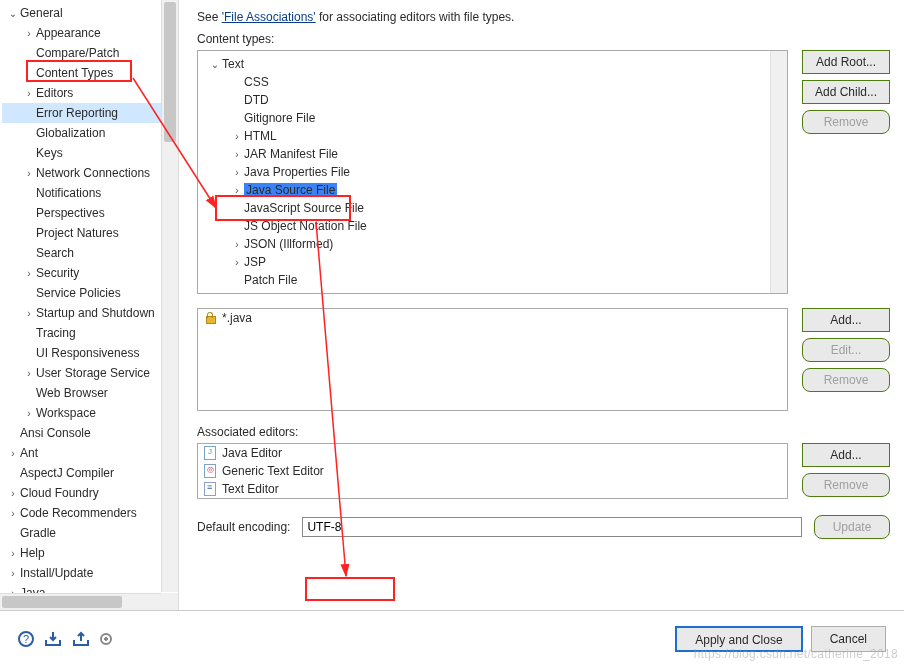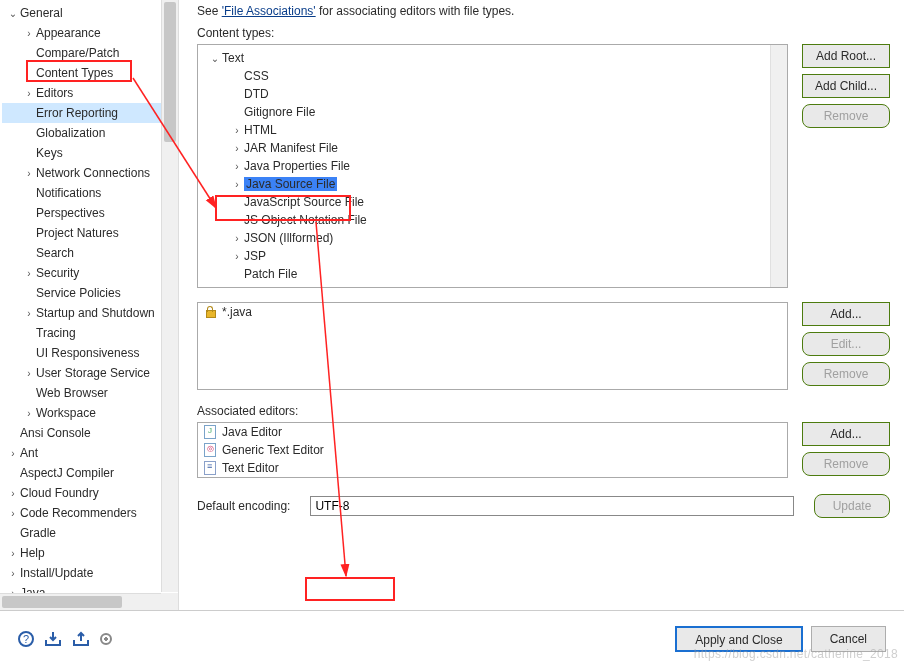"See 'File Associations' for associating" .content { padding: 0 14px 6px 18px -> 6px 14px 6px 18px }
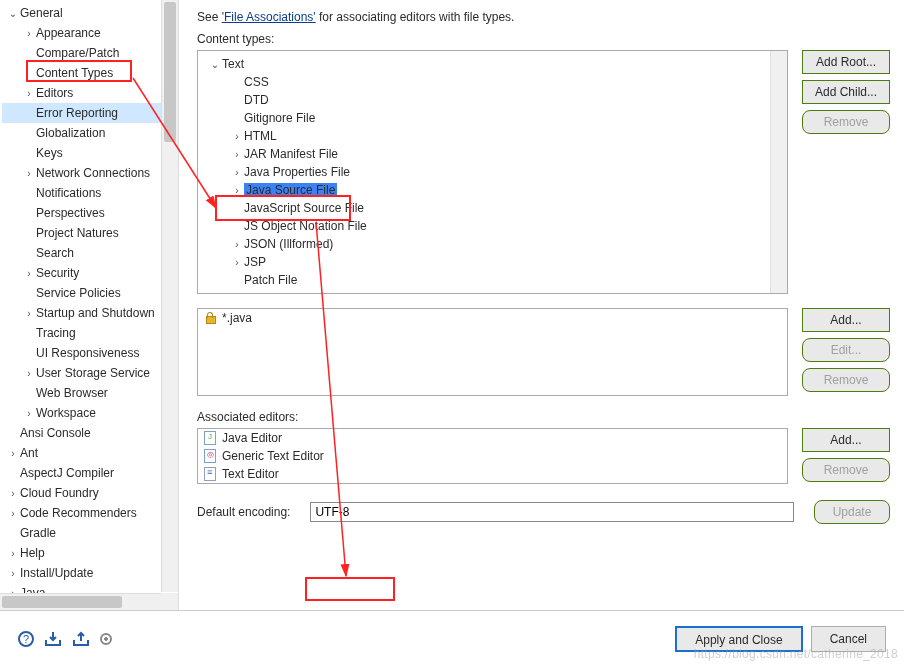"*.java" .listbox.assoc { height: 88px -> 103px }
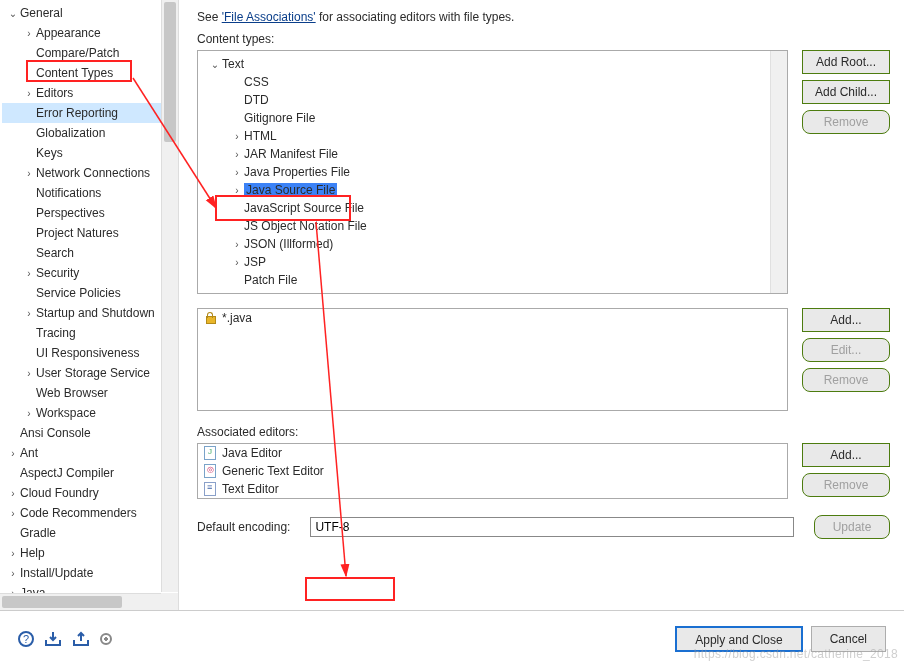"Default encoding:" .enc-row { gap: 20px -> 12px }
